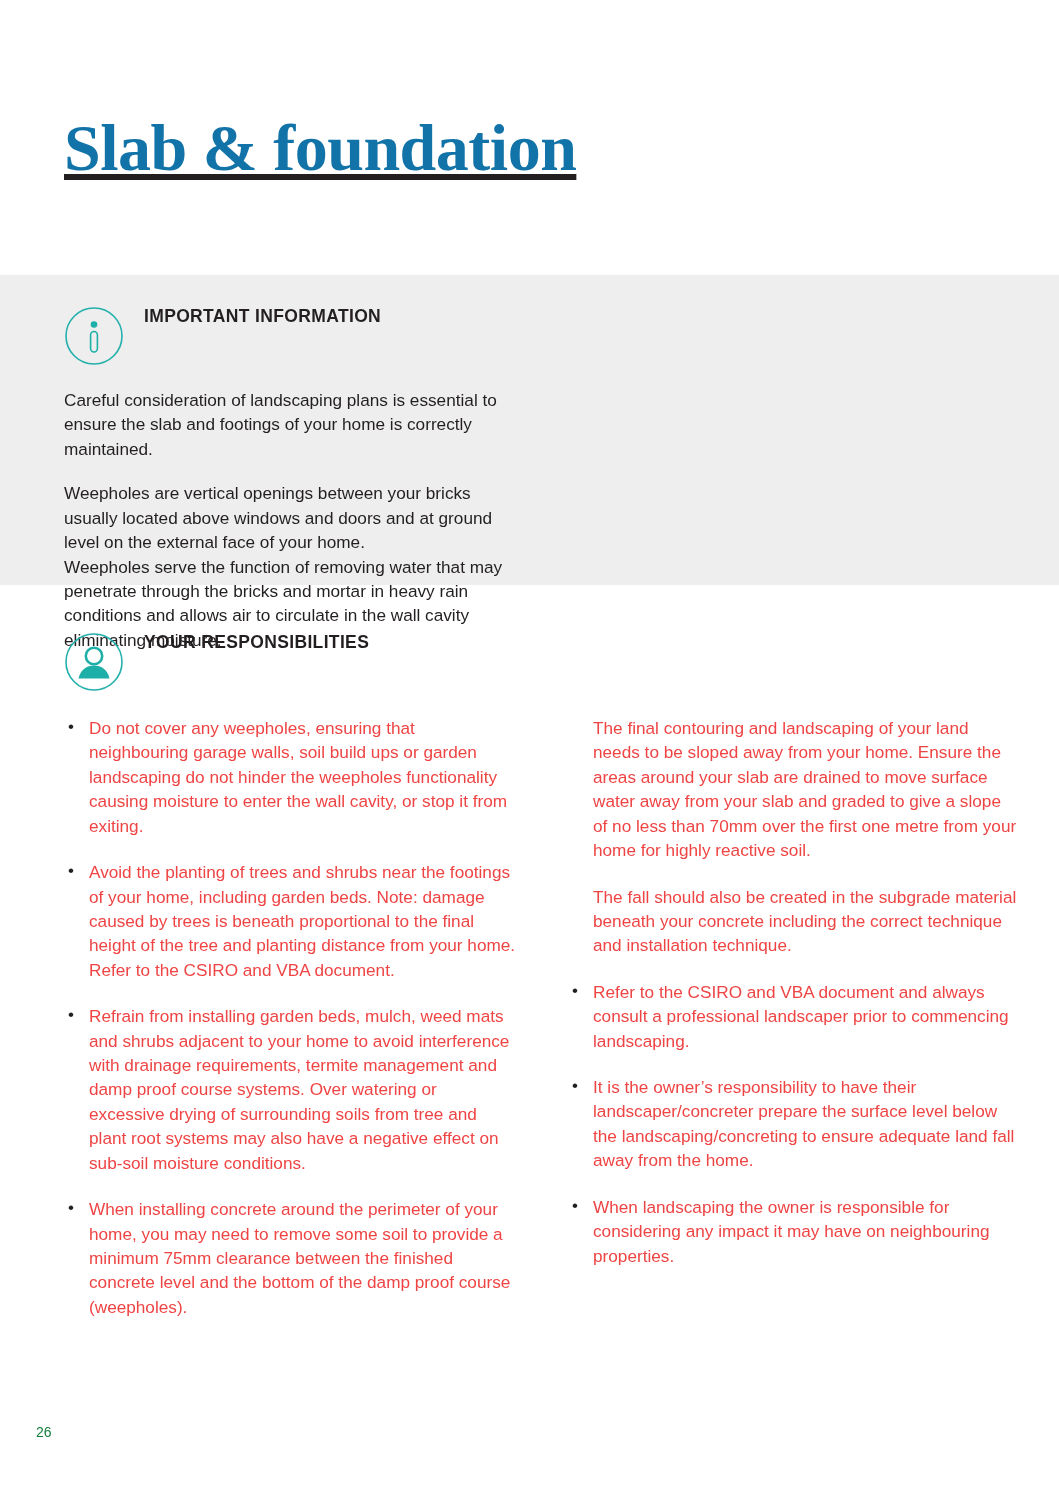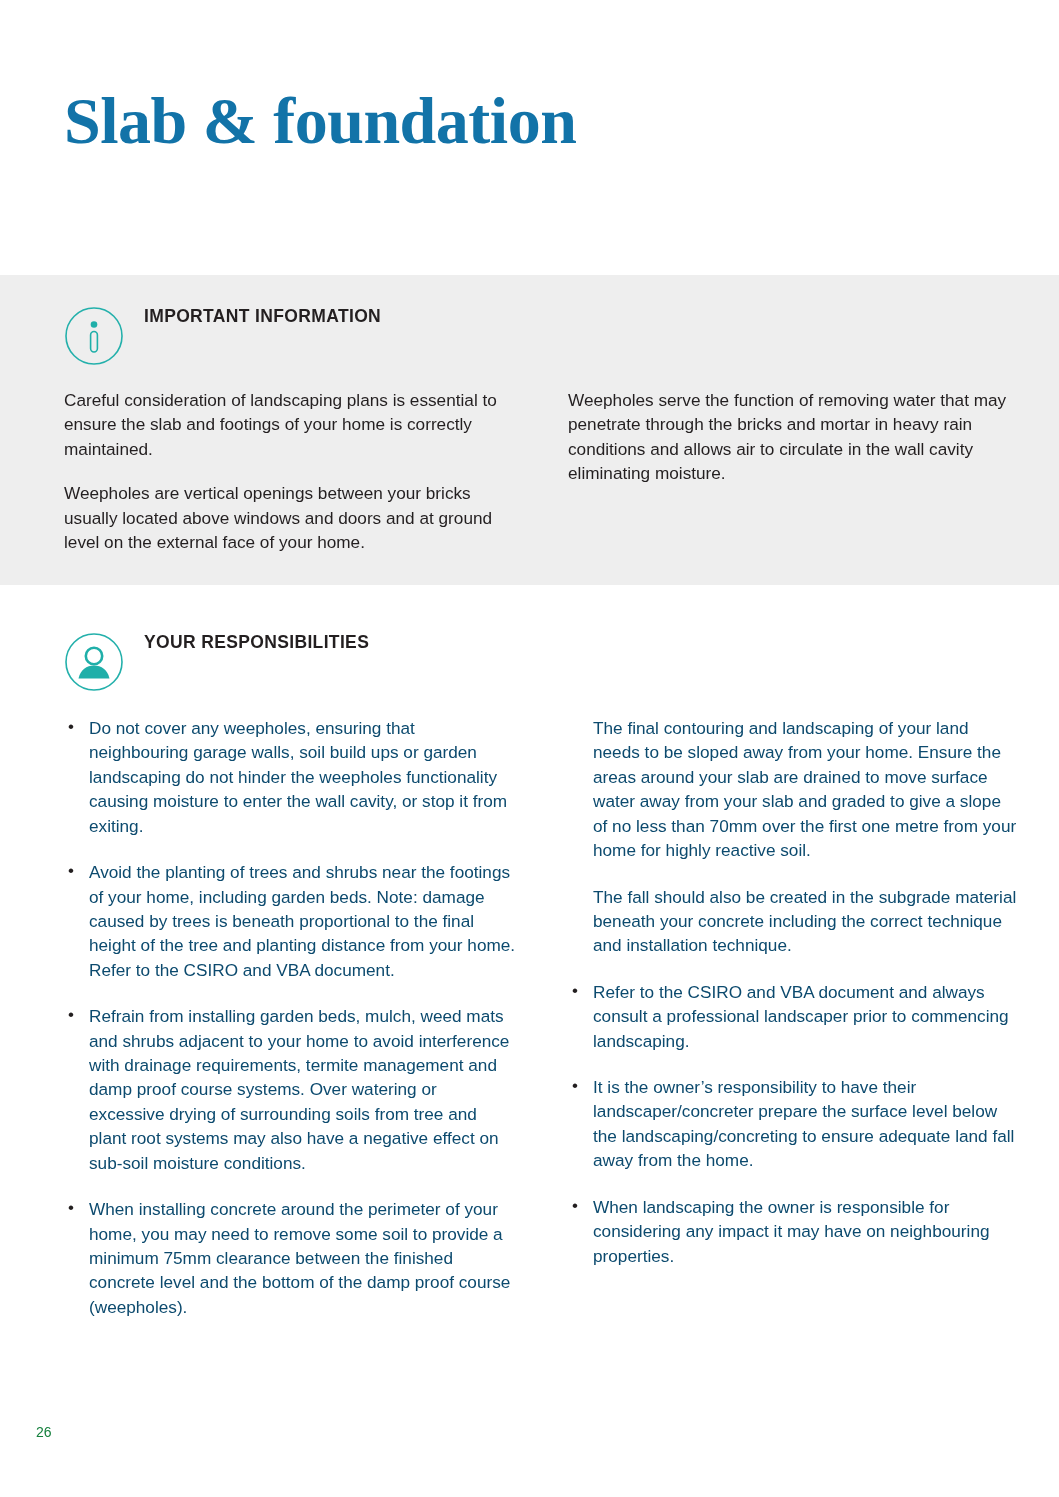"Slab & foundation" .header { text-decoration: none -> underline; top: 88px -> 115px }
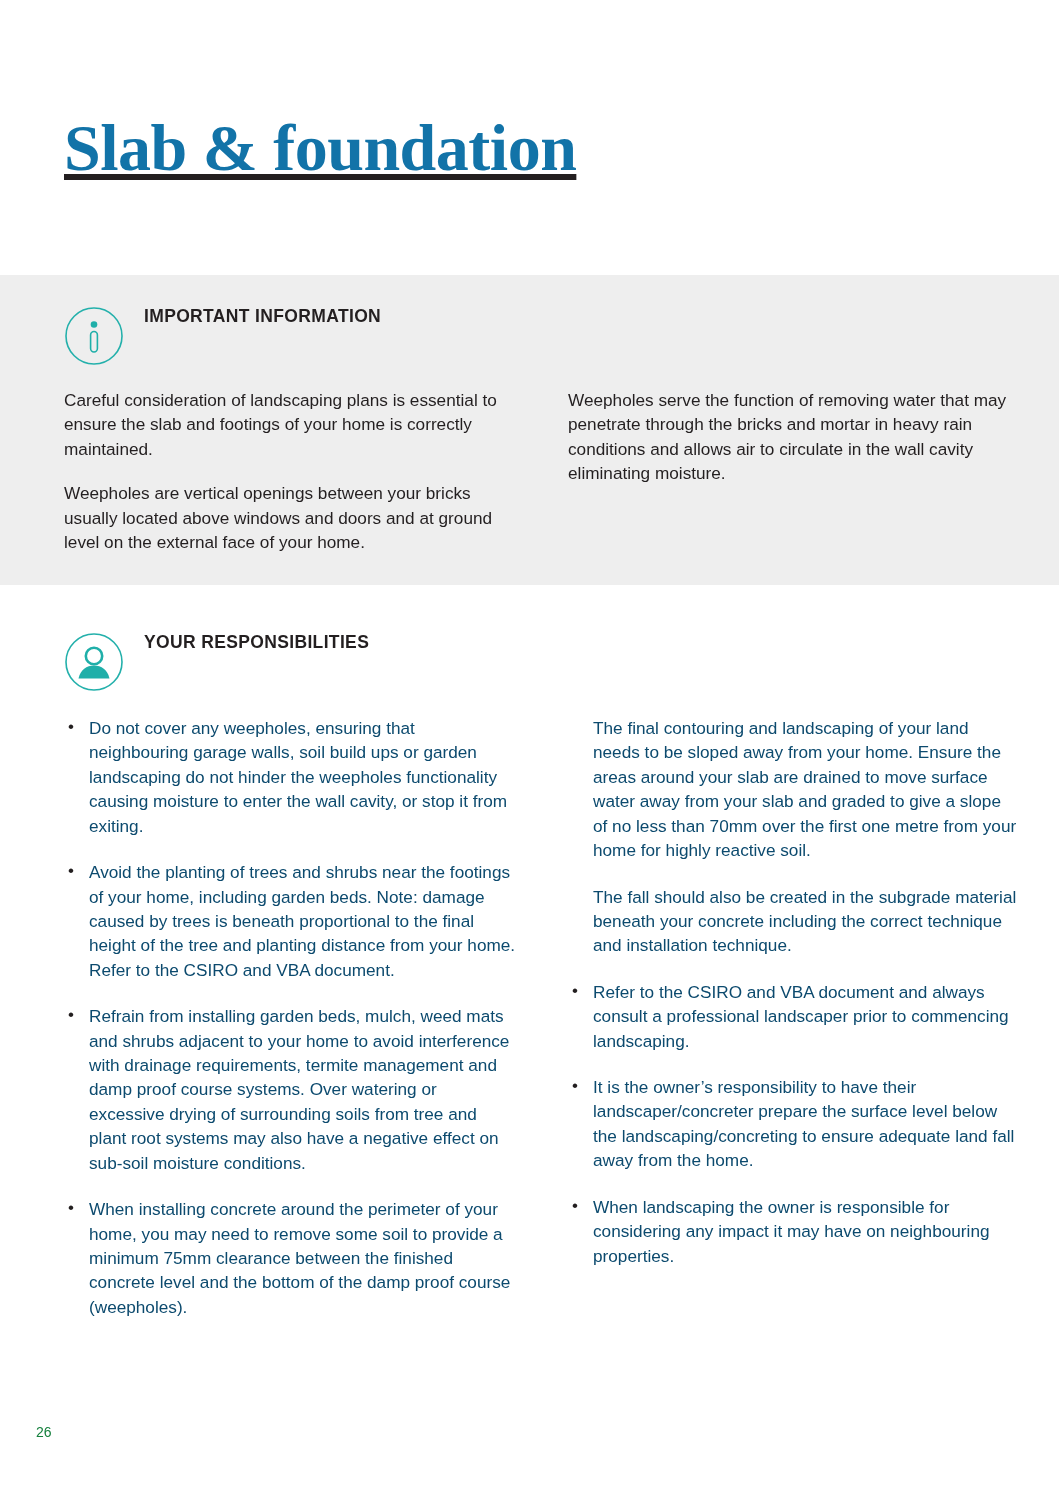"Careful consideration of landscaping" div.cols { flex-direction: none -> column }
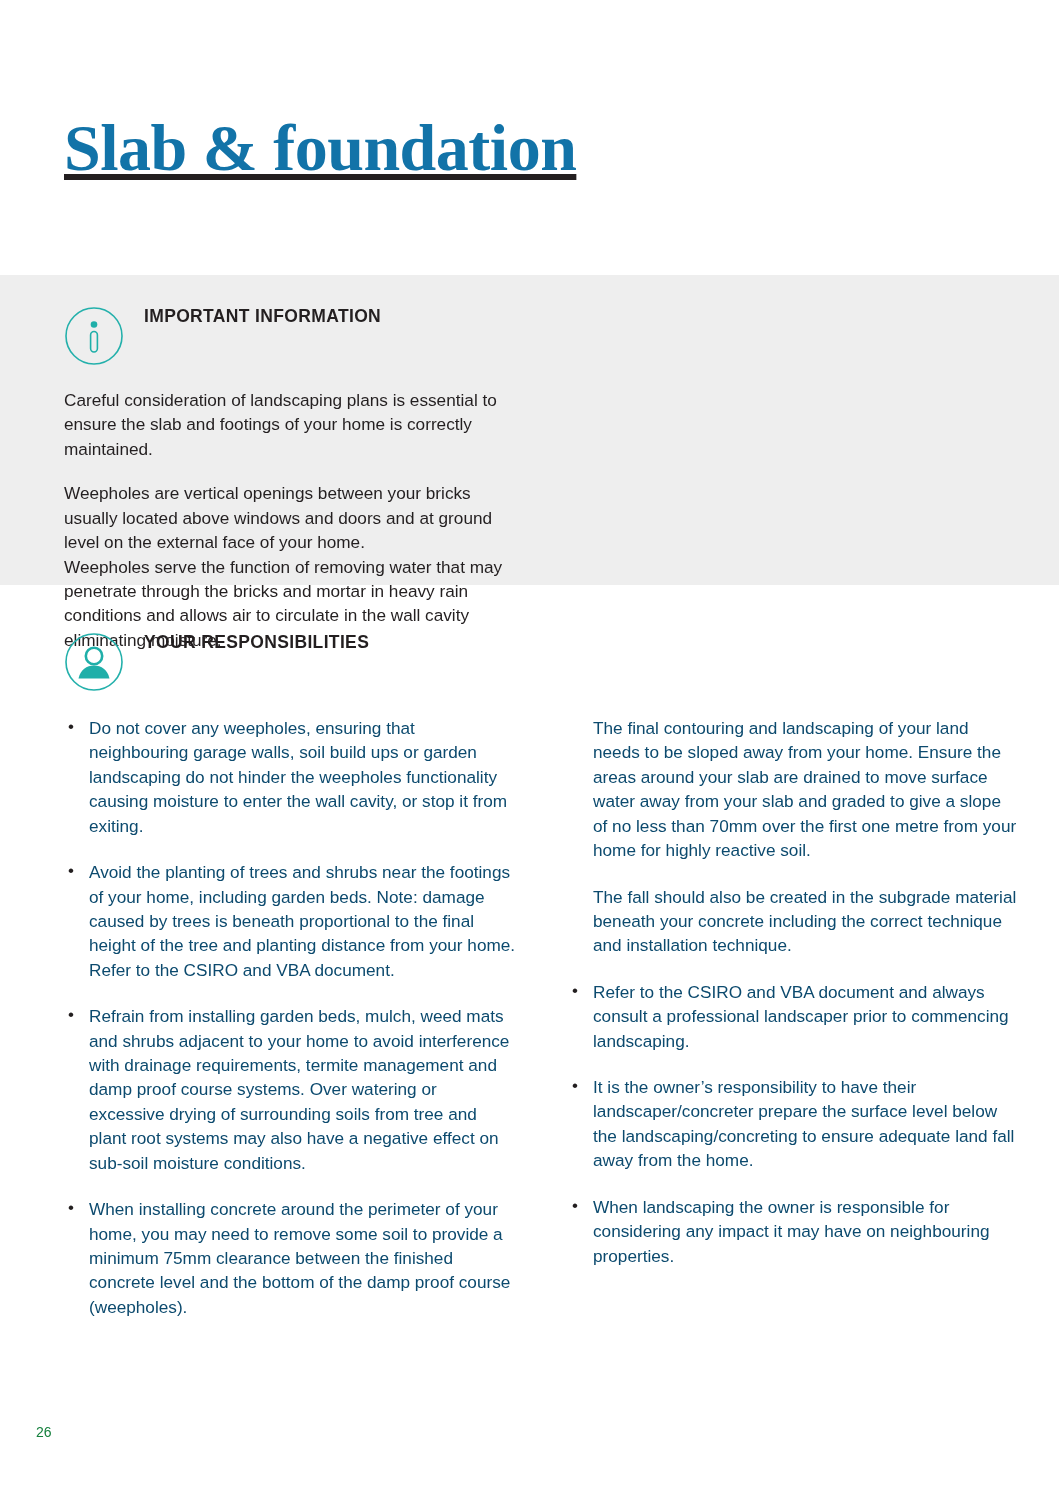"Do not cover any weepholes," ul.bullets > li { color: #0c4a6e -> #ef4444 }
